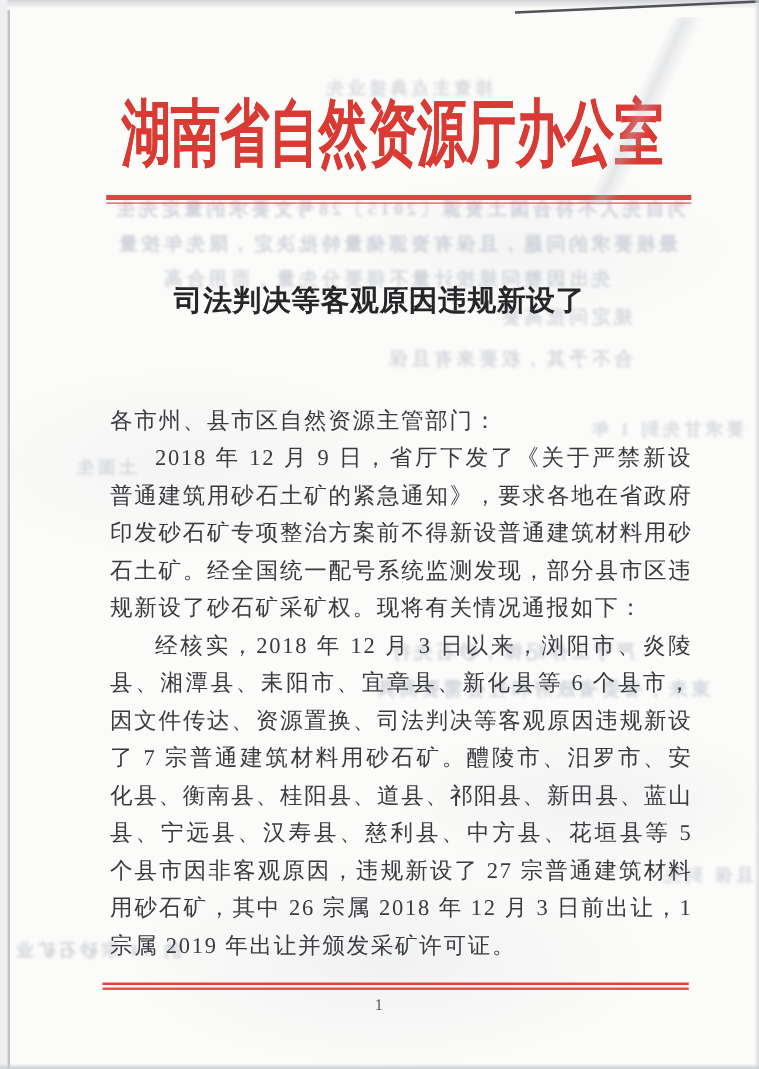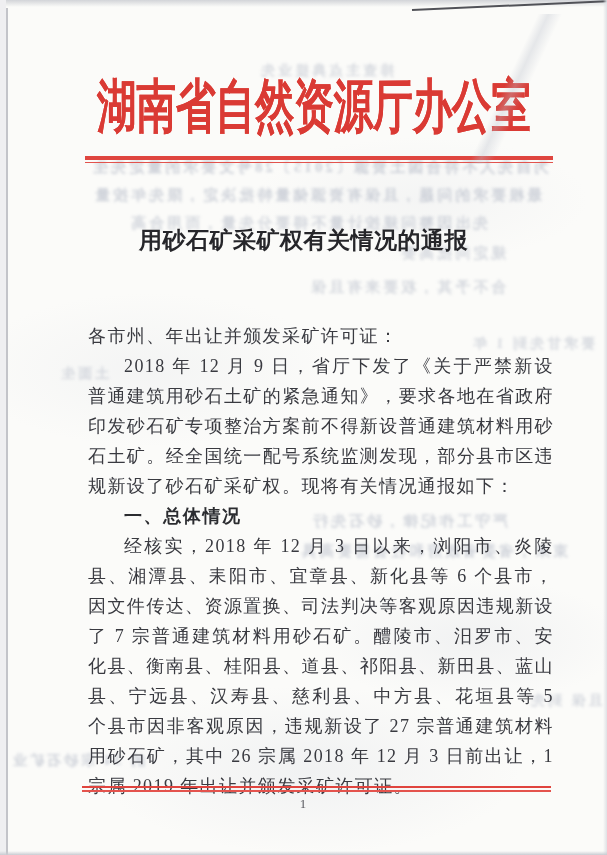"用砂石矿采矿权有关情况的通报" div { text: 用砂石矿采矿权有关情况的通报 -> 司法判决等客观原因违规新设了 }
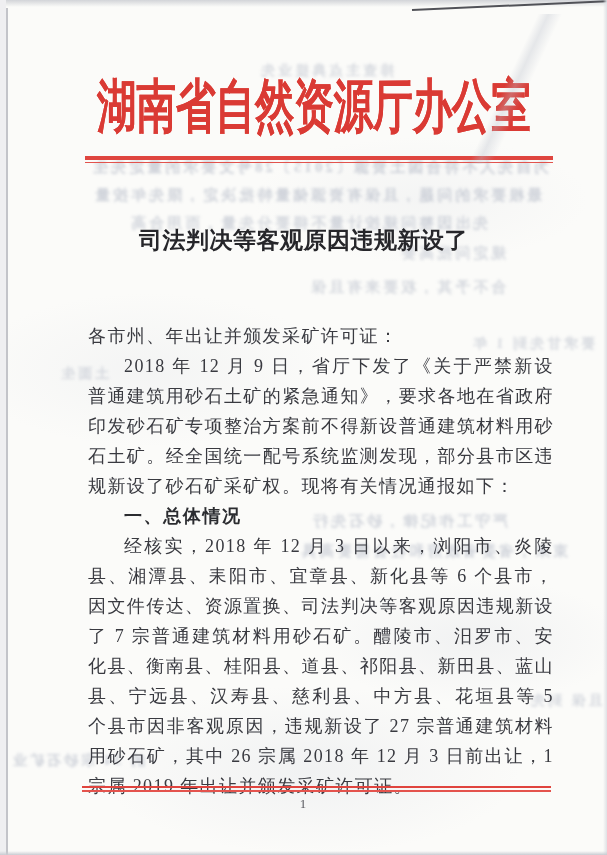"各市州、年出让并颁发采矿许可证：" p.salutation { text: 年出让并颁发采矿许可证 -> 县市区自然资源主管部门 }
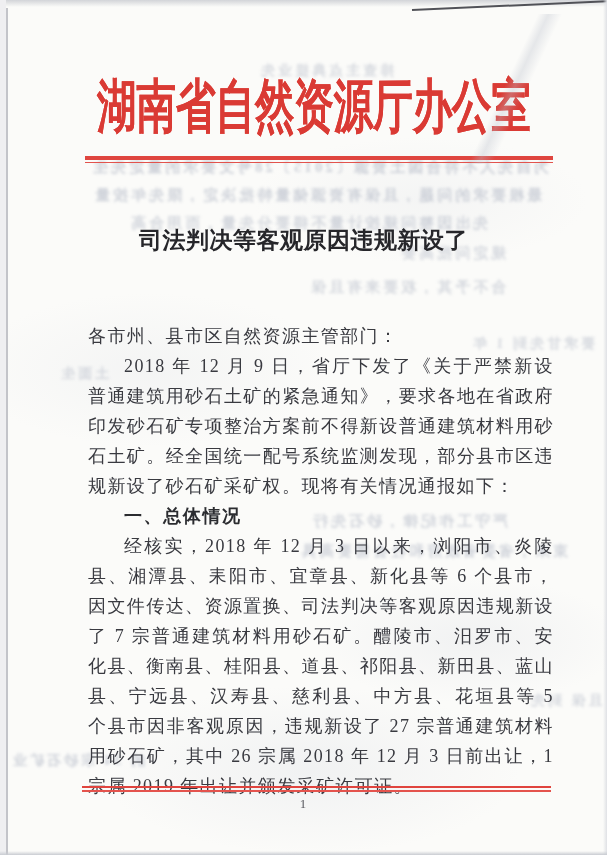"一、总体情况" p.section-heading { html: <p>一、总体情况</p> -> none }
